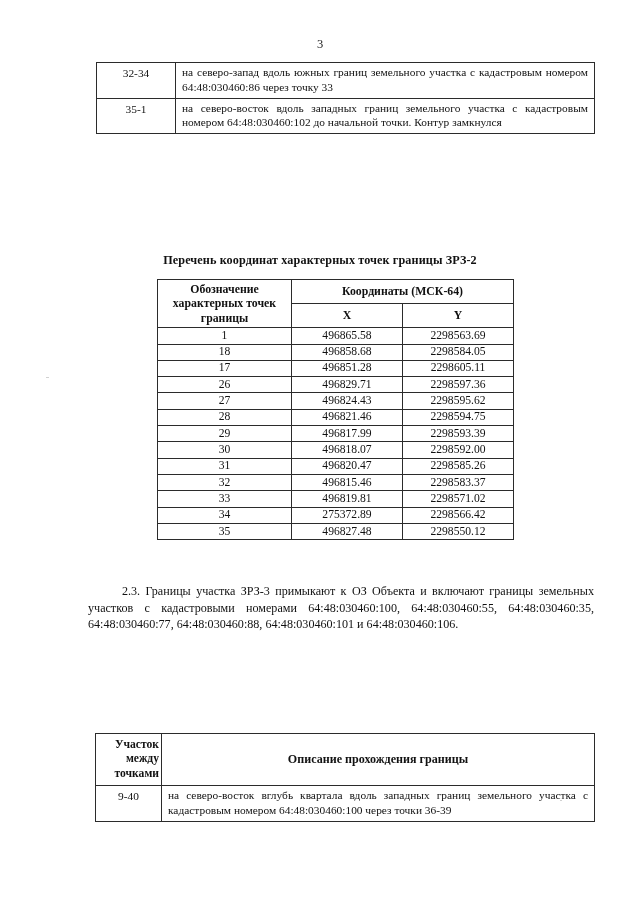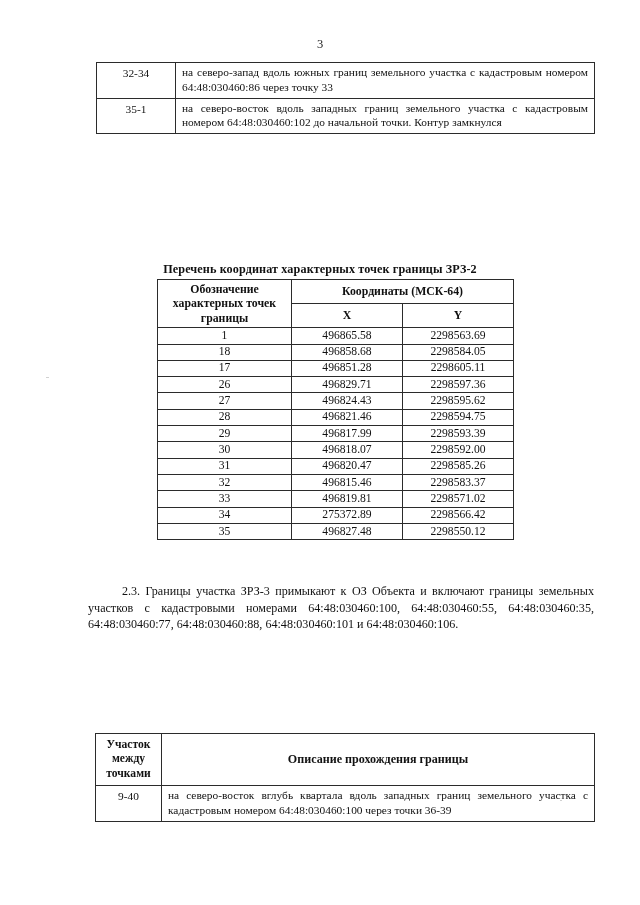"Перечень координат характерных точек" .section-heading { top: 262px -> 253px }
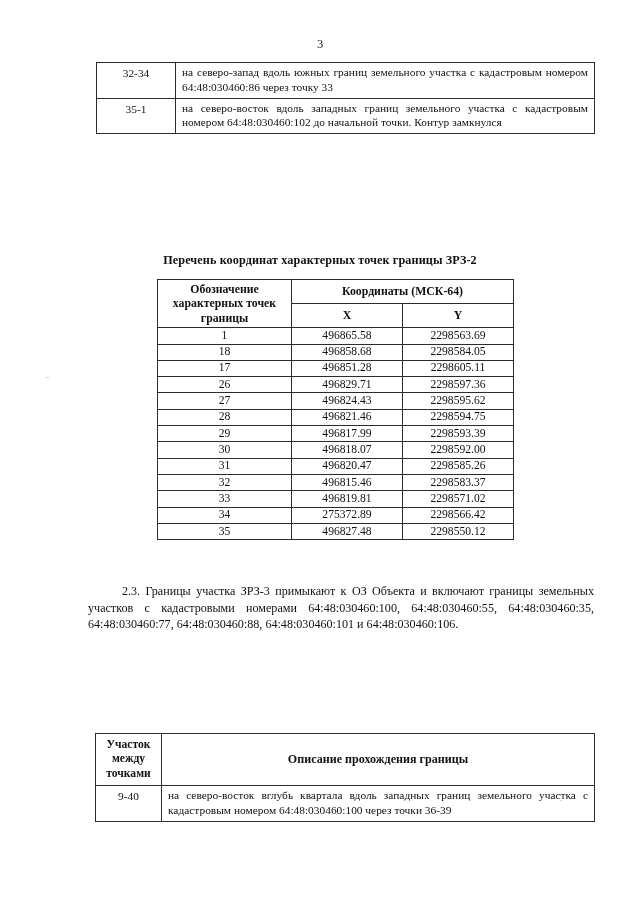"Участок между точками" #table-segments-zrz3 th.head-seg { text-align: center -> right }
